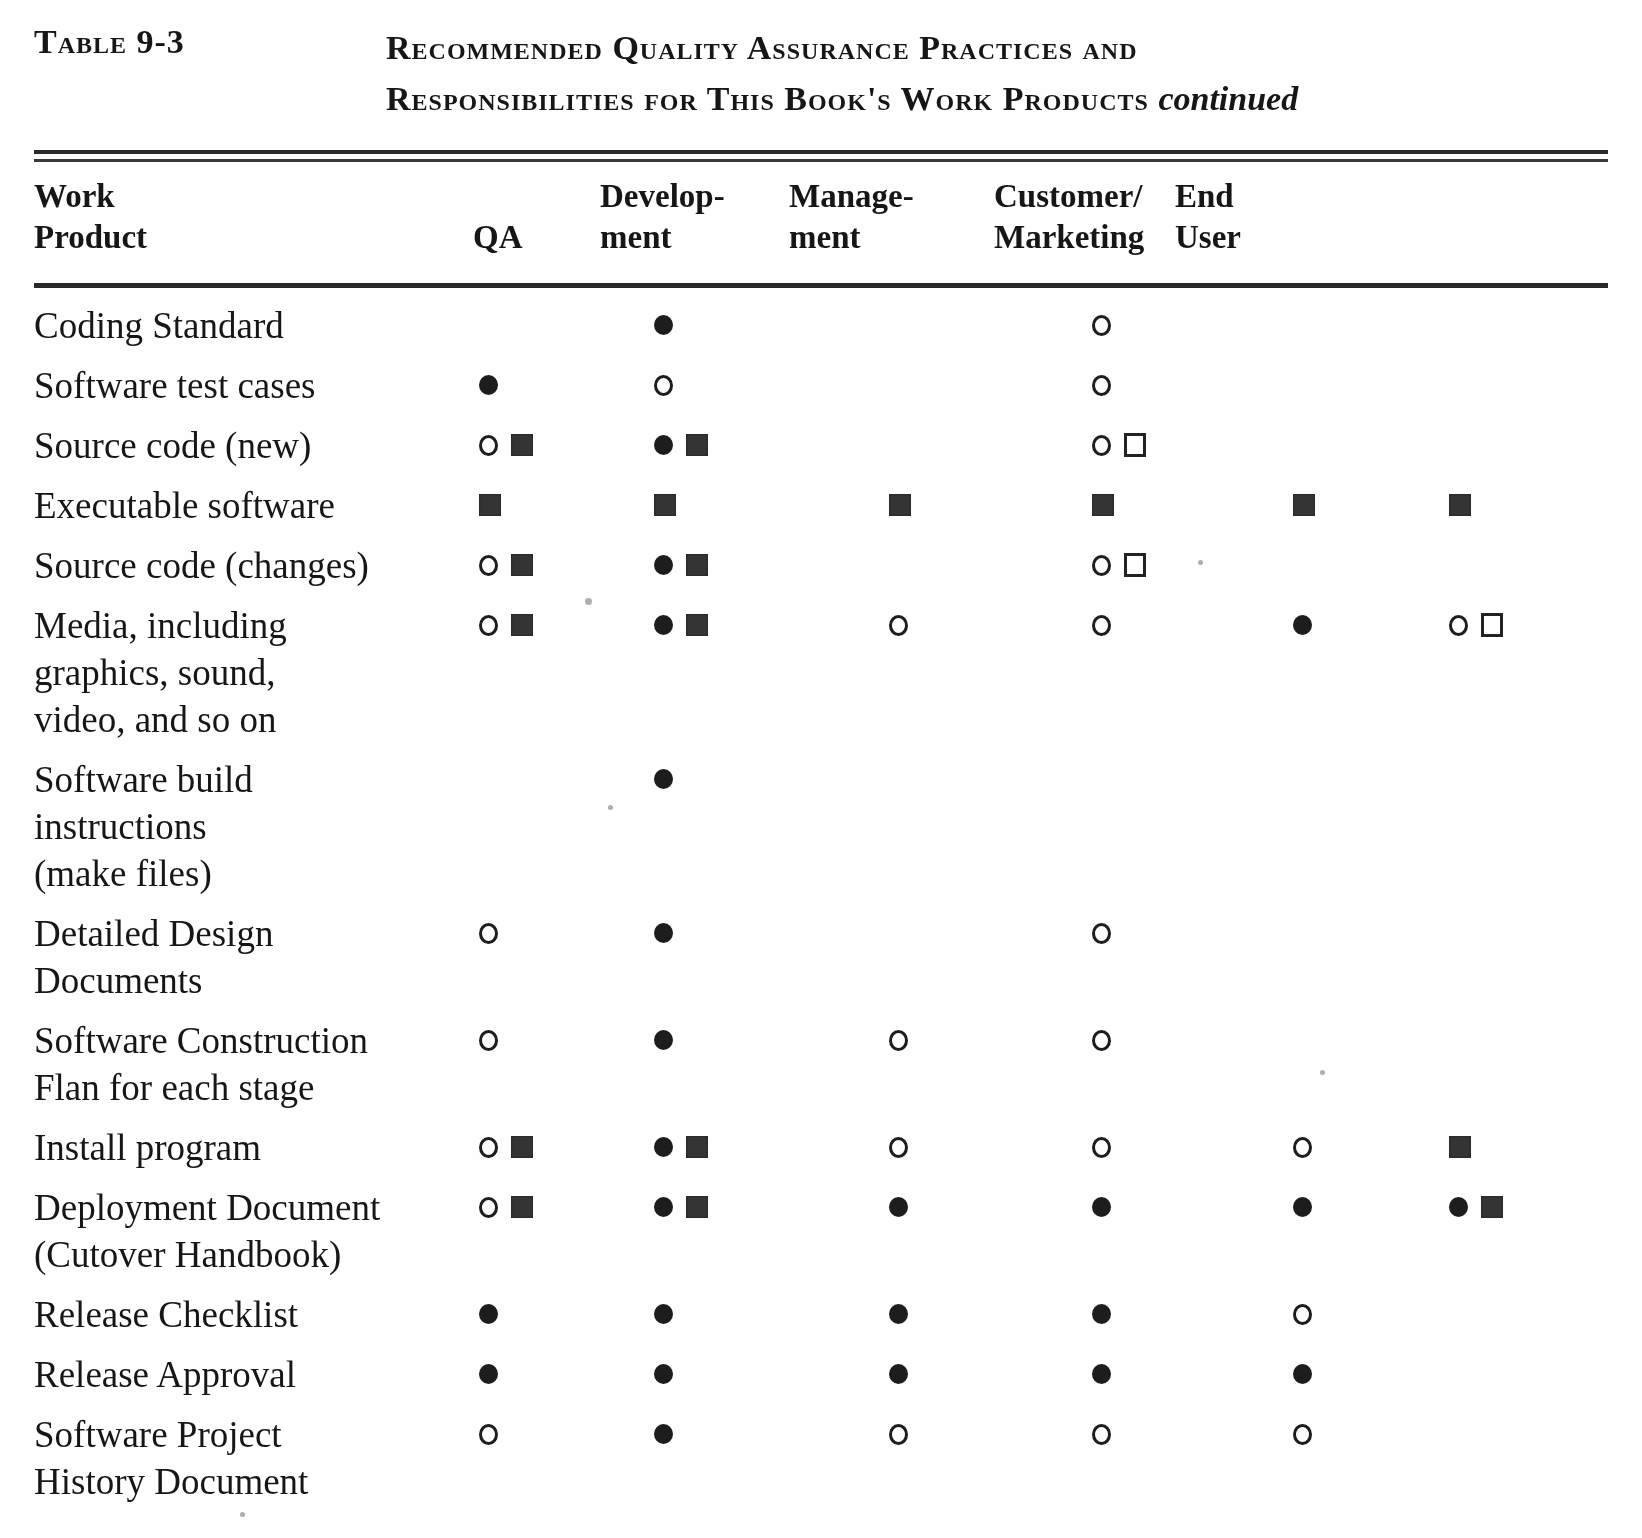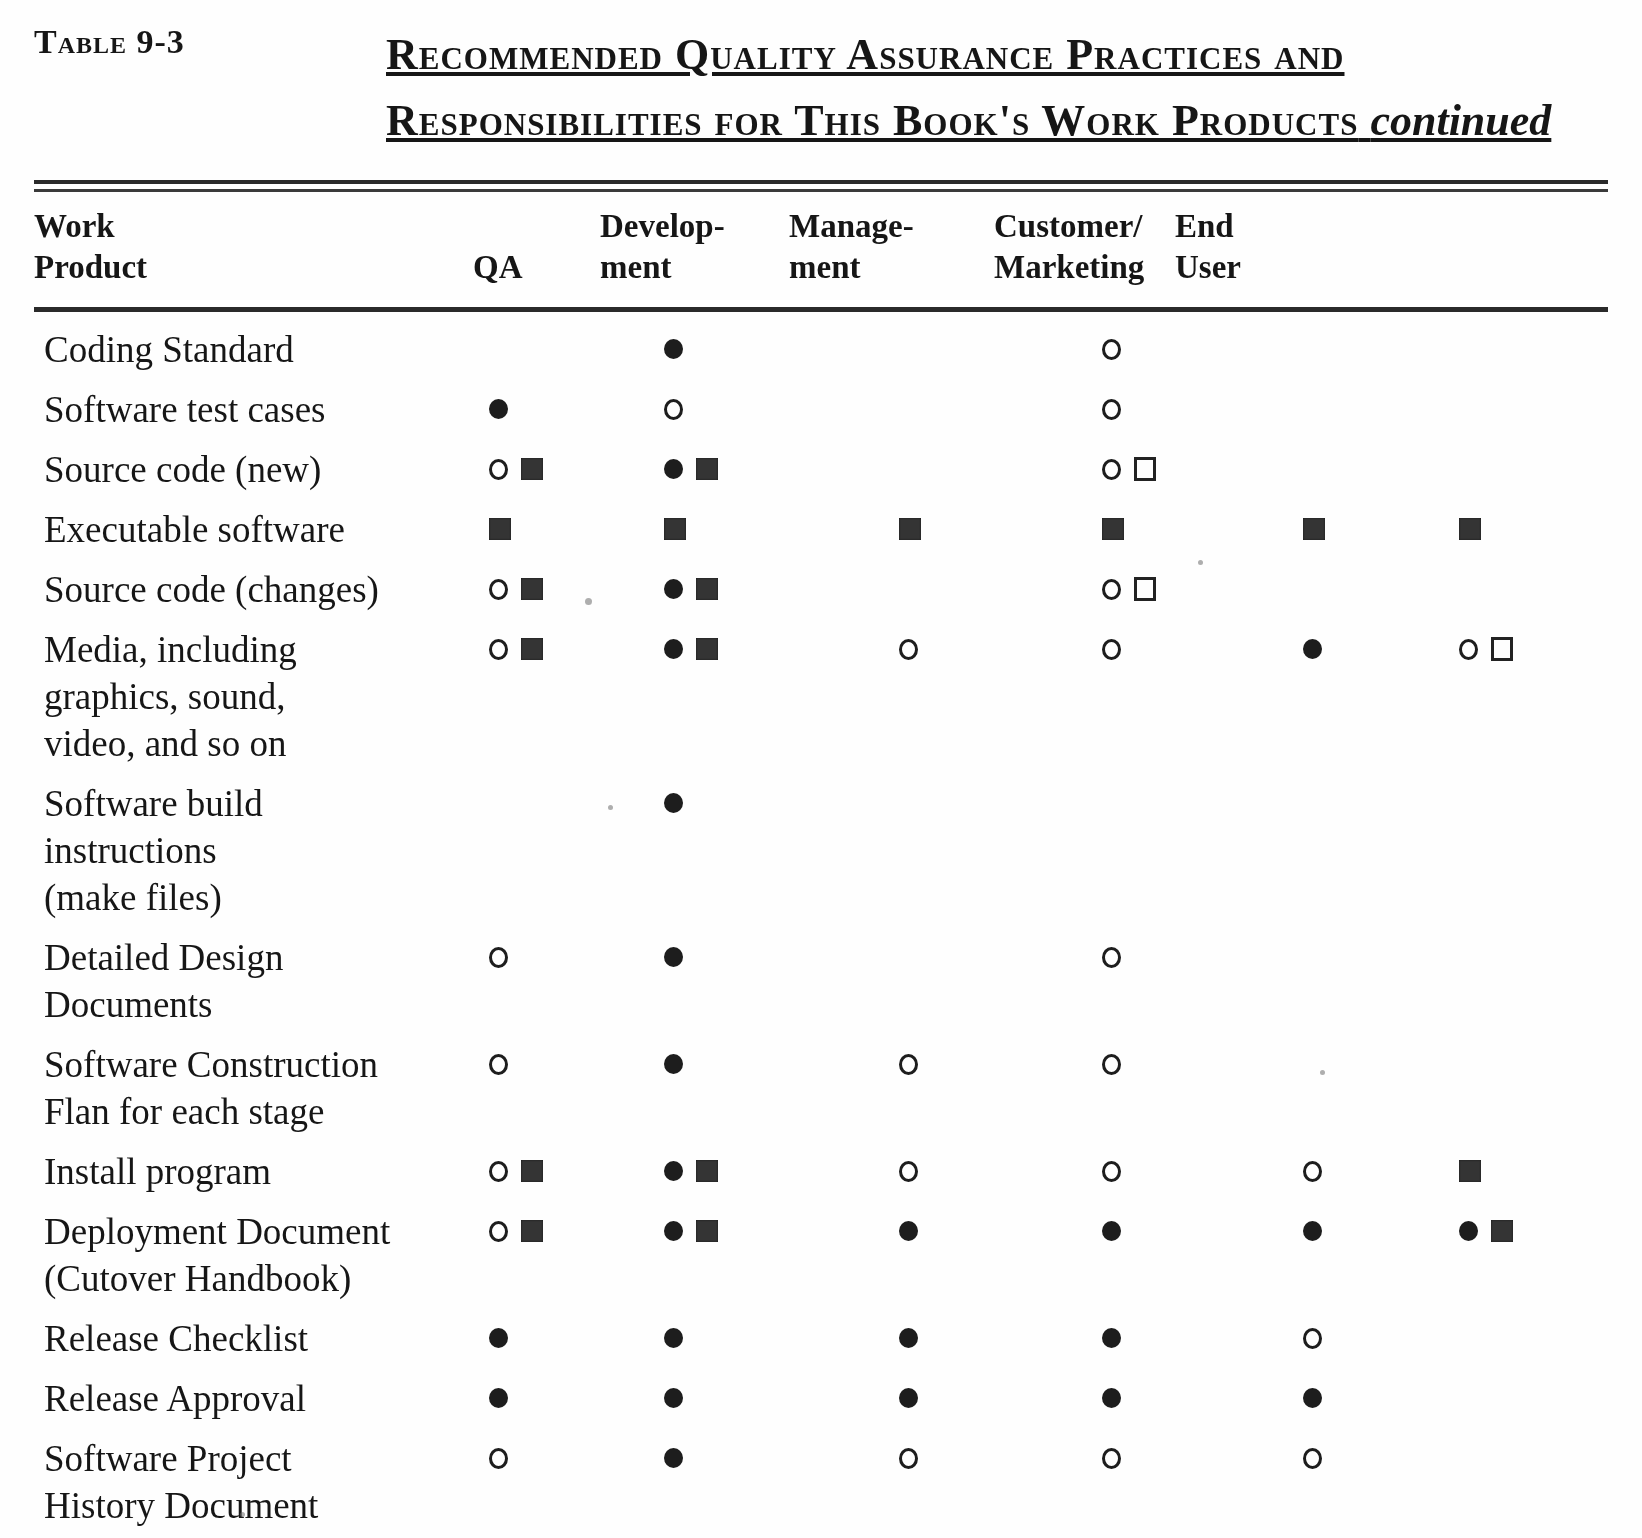"Recommended Quality Assurance Practices" .theading { font-size: 44px -> 34px; text-decoration: underline -> none }
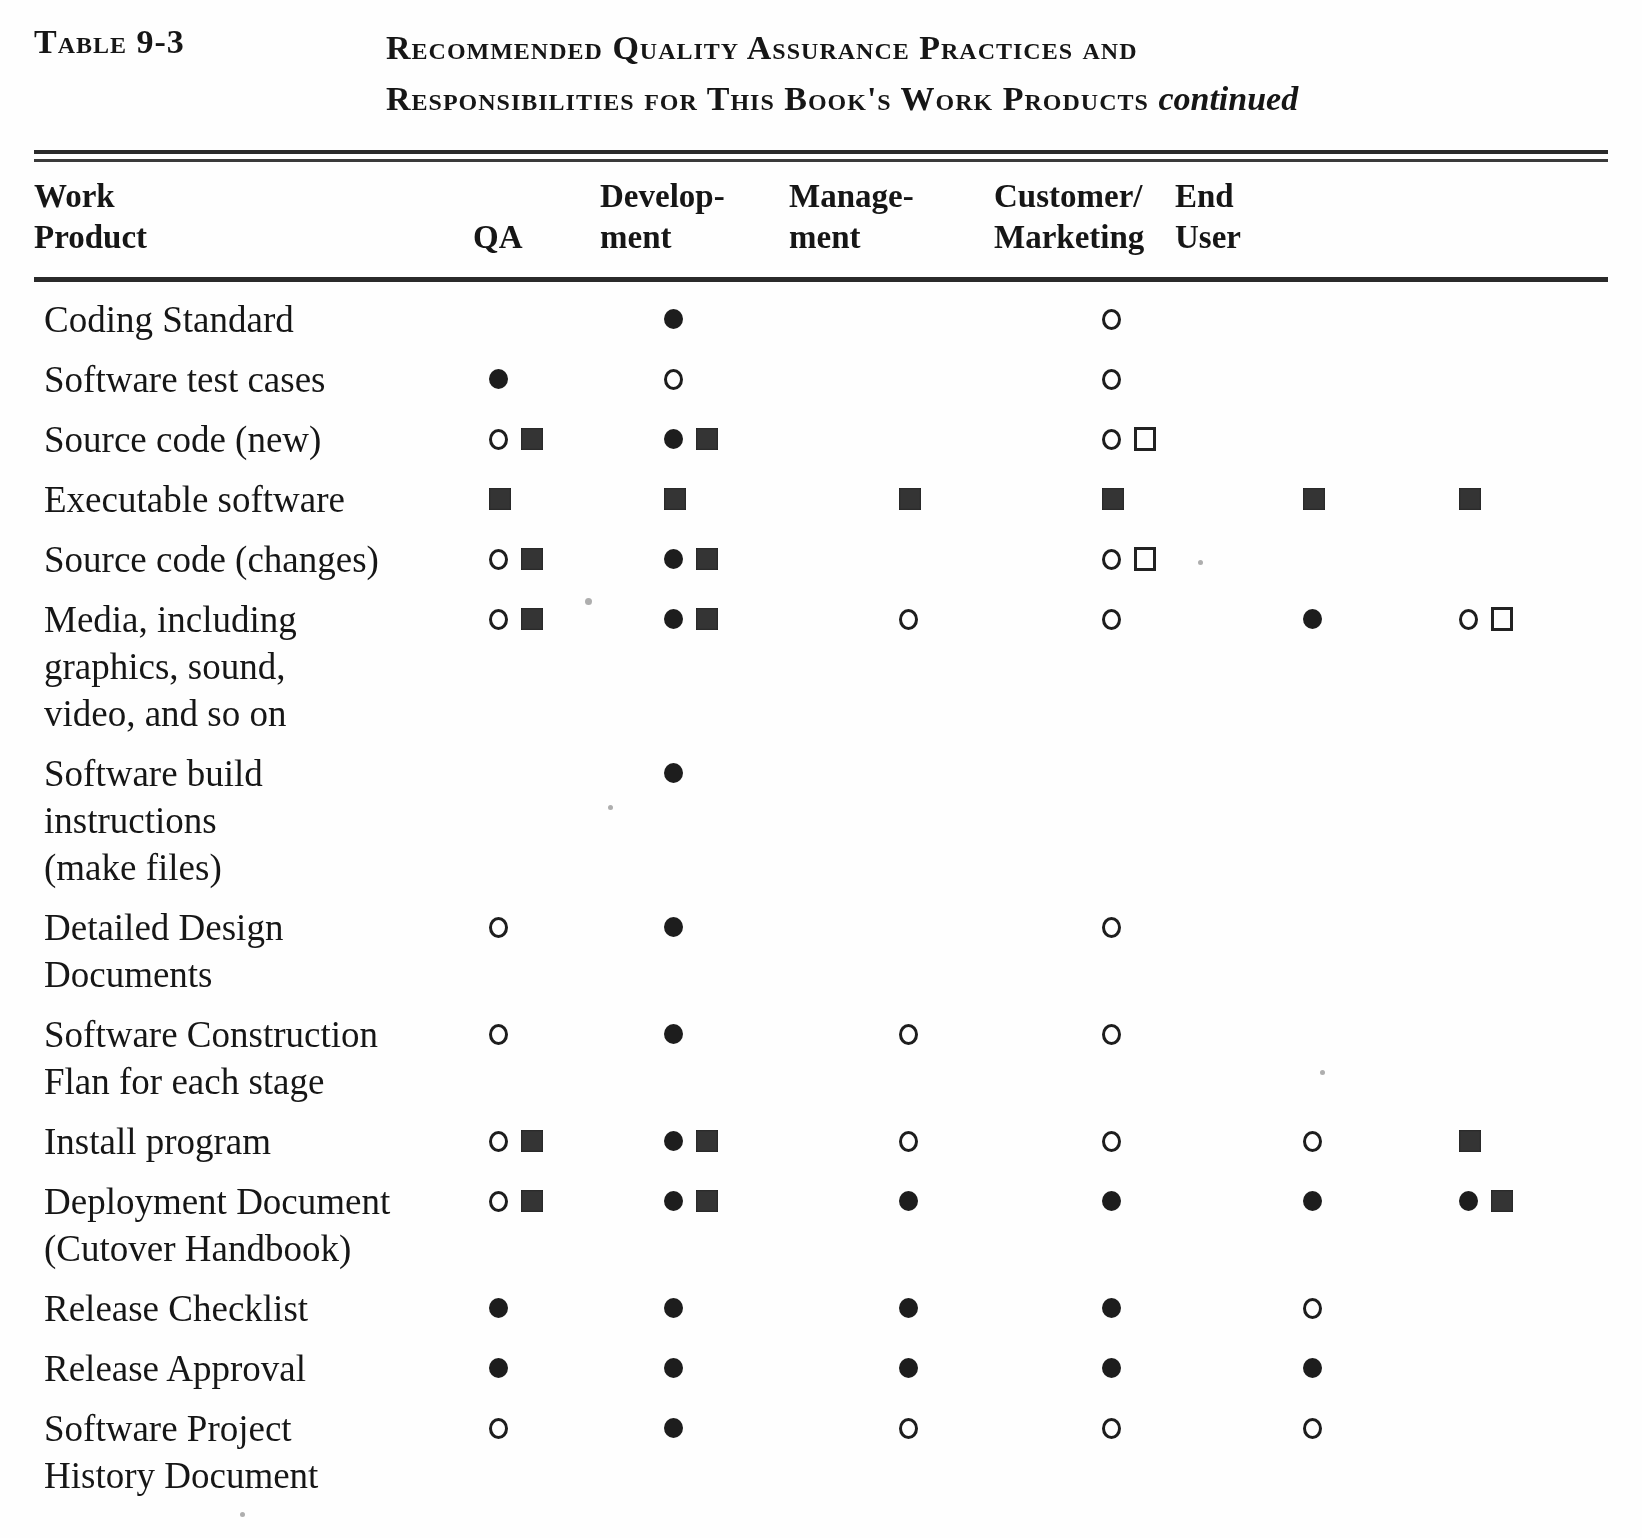"Work" .thead { padding: 14px 0 18px 0 -> 14px 0 24px 0 }
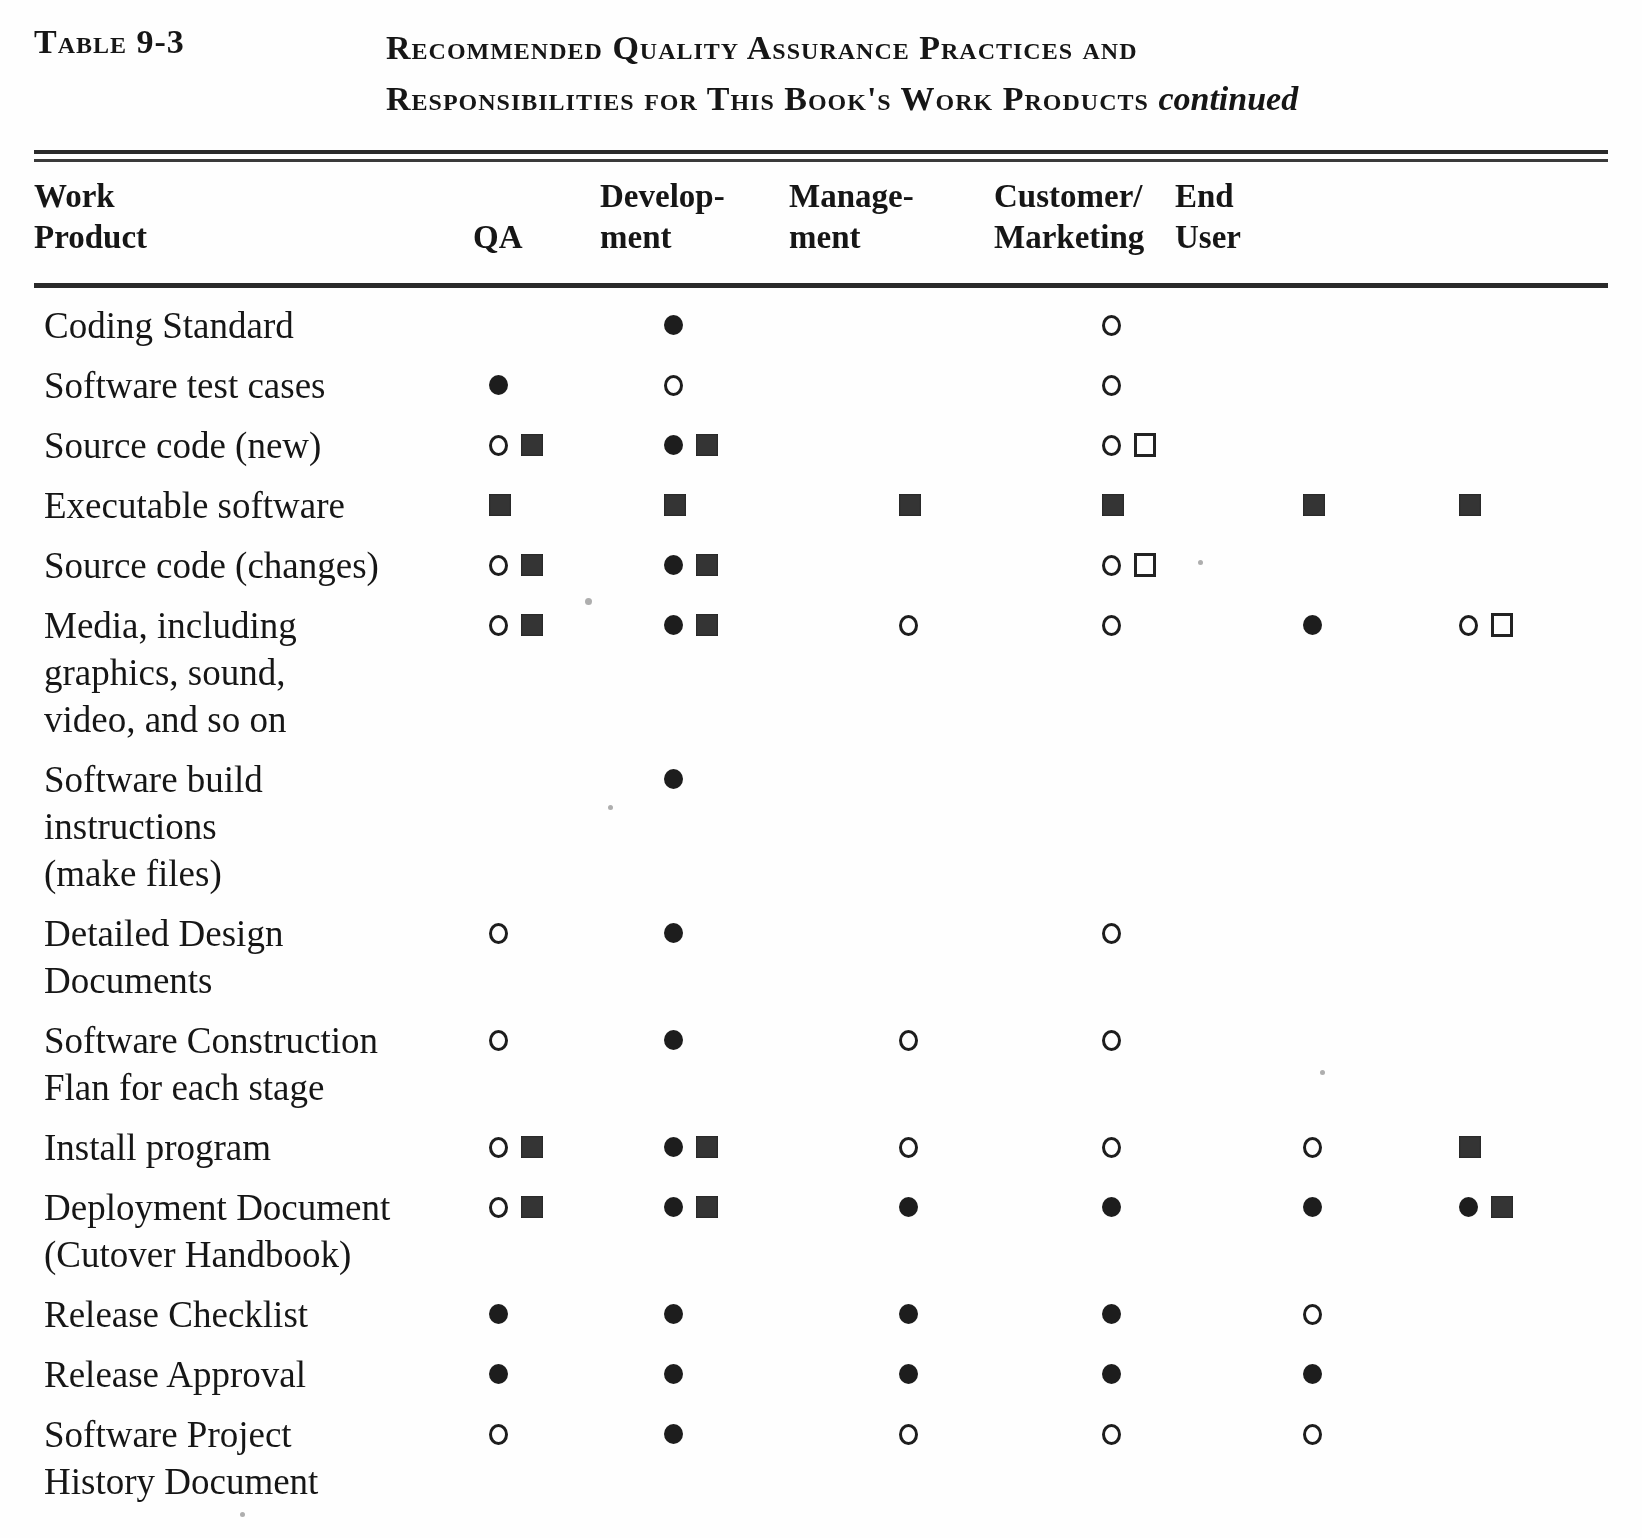"Coding Standard" .trow { margin-left: 10px -> none }
